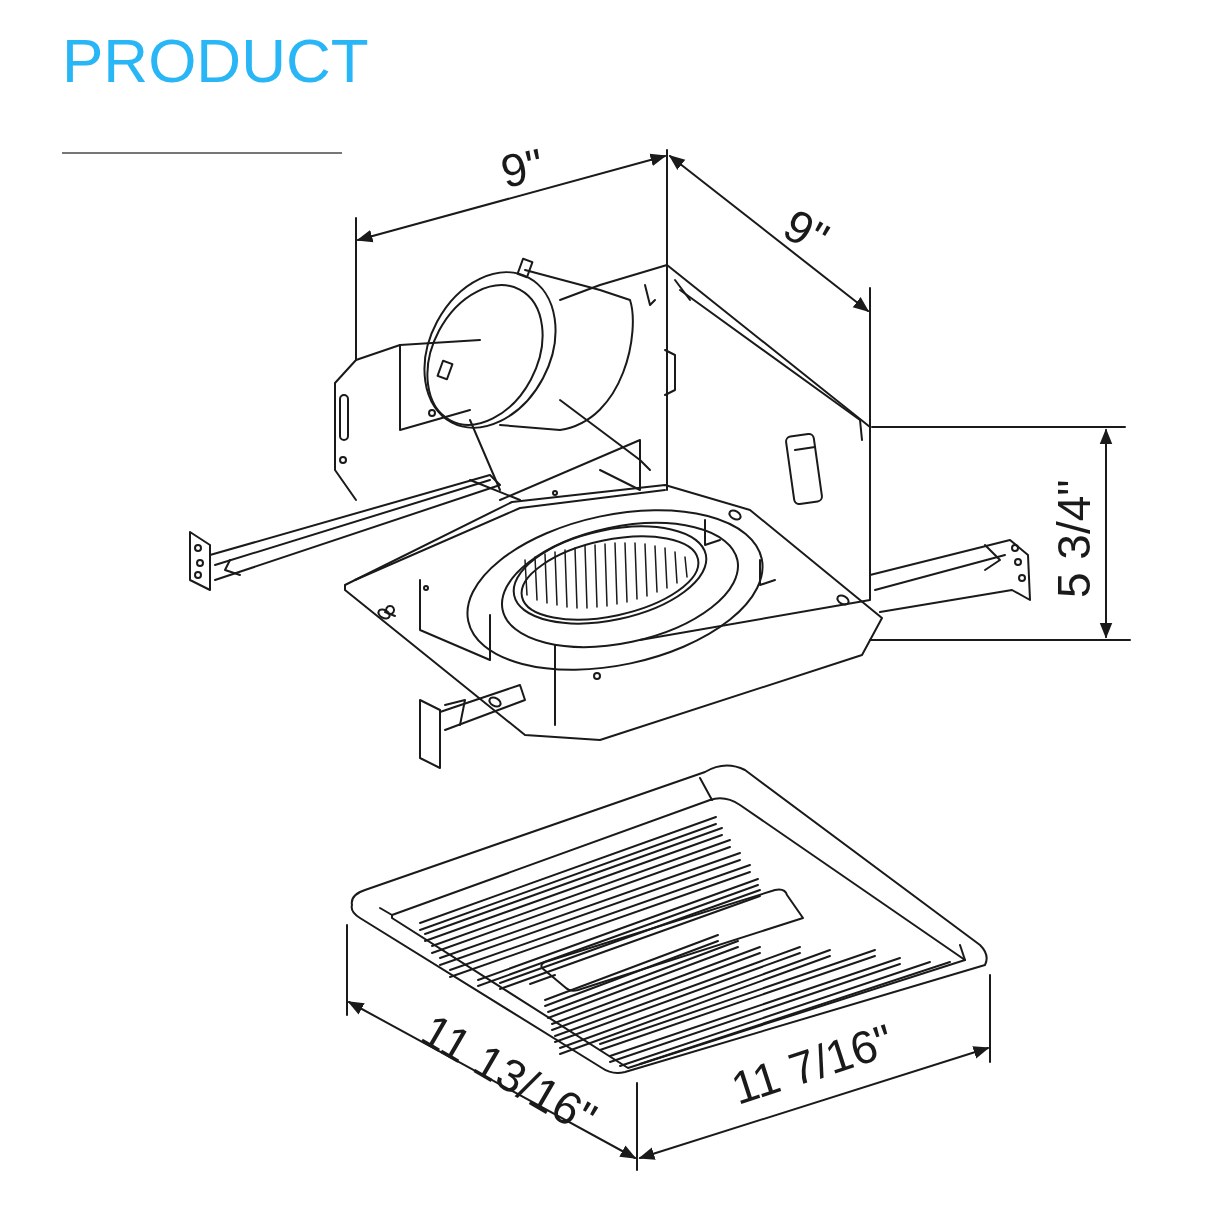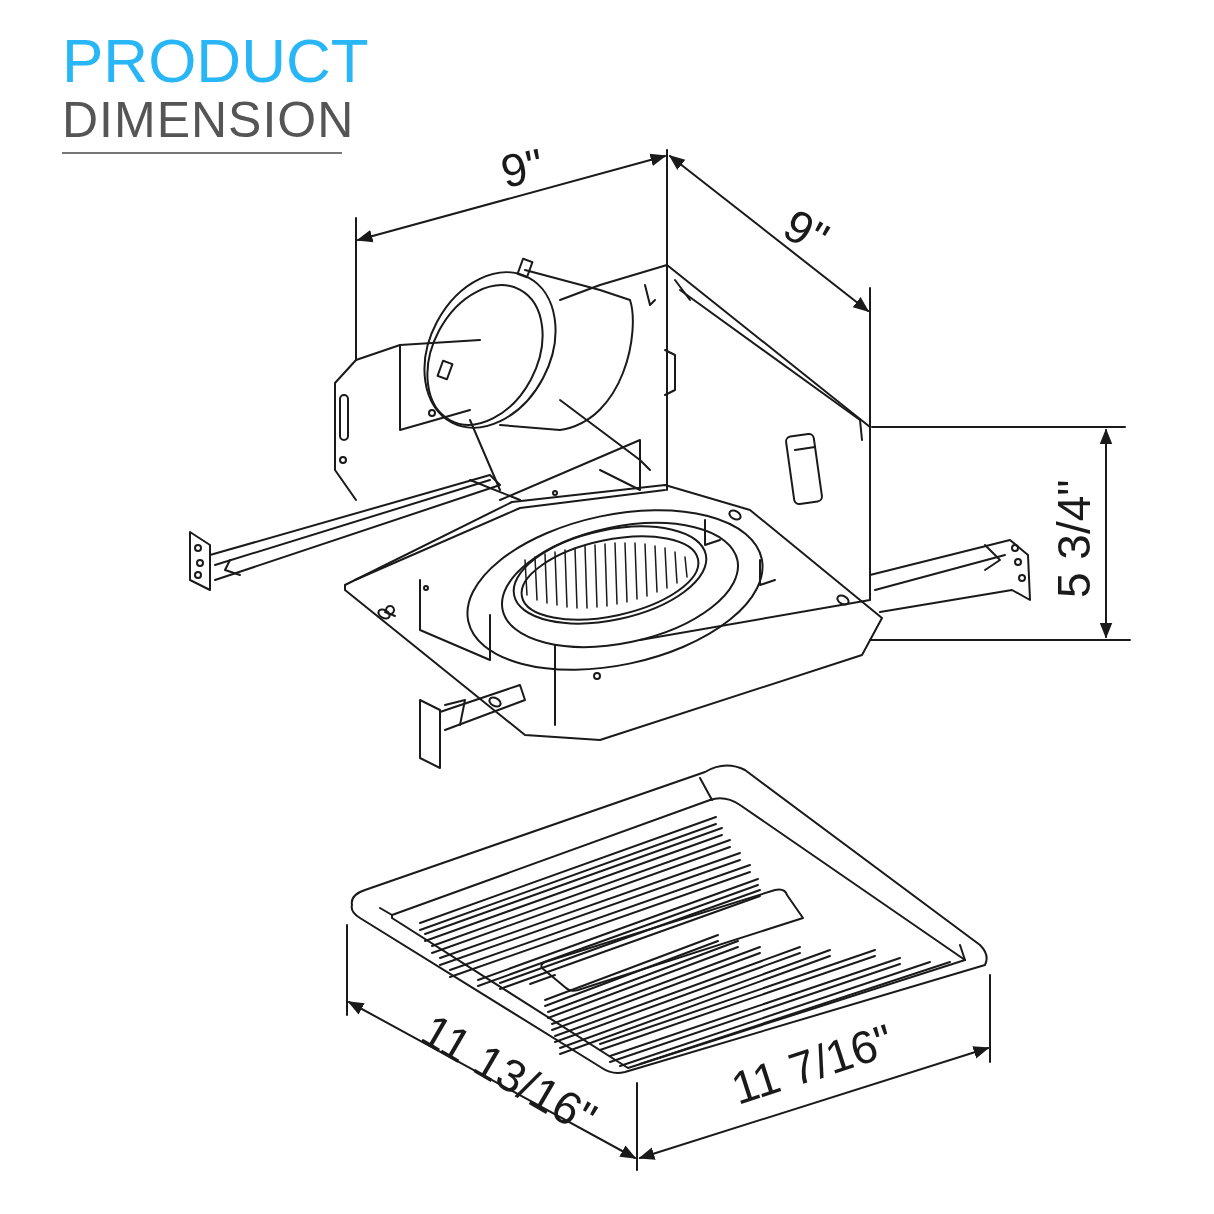"DIMENSION" div.title-secondary { html: <div>DIMENSION</div> -> none }
